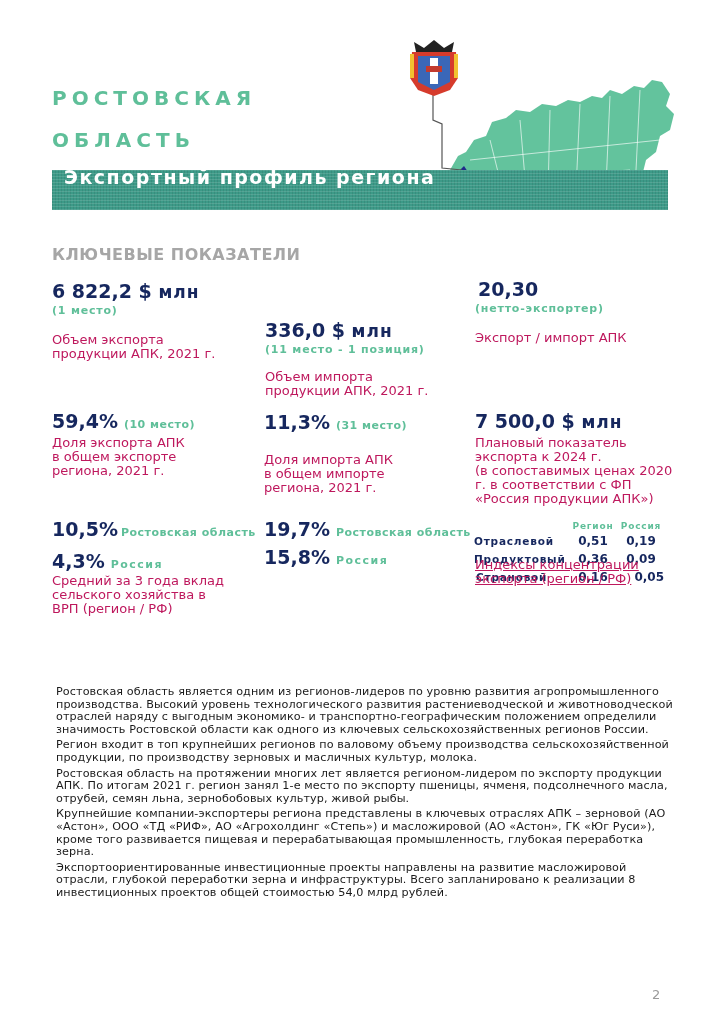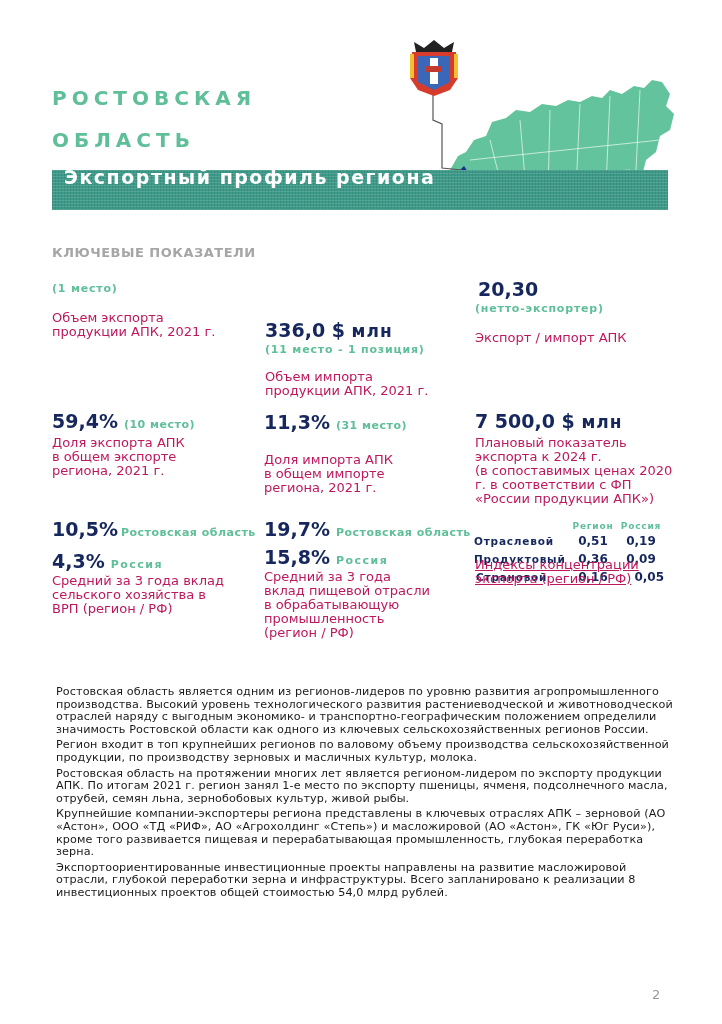"КЛЮЧЕВЫЕ ПОКАЗАТЕЛИ" .section-label { font-size: 13px -> 16px }
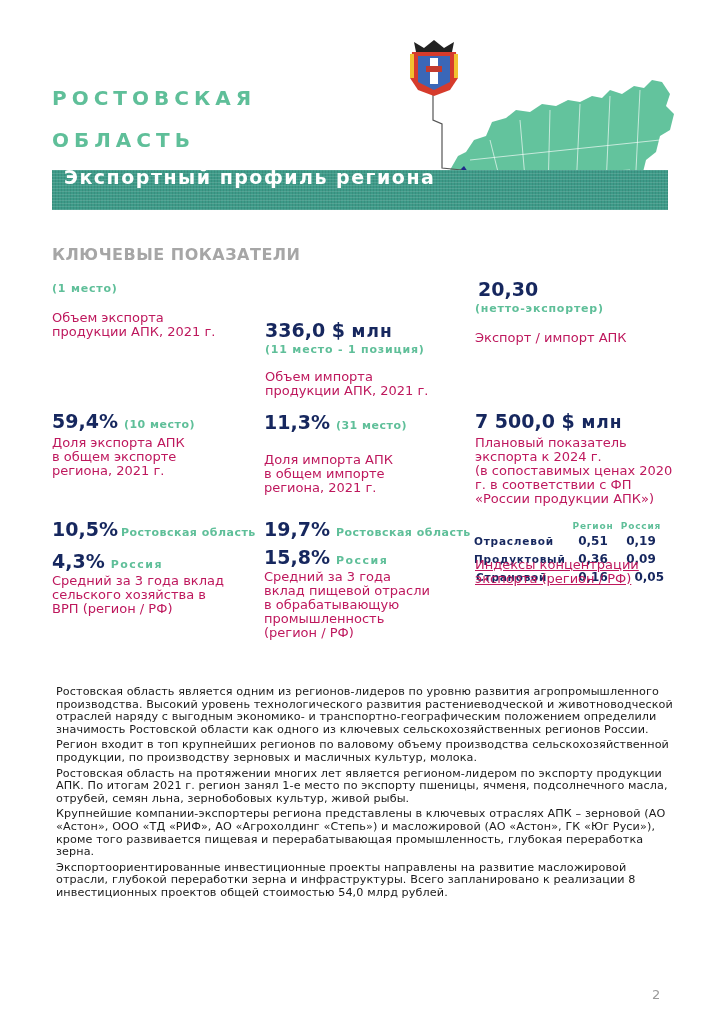"6 822,2 $ млн" div.big { html: none -> <div><span>6 822,2 $</span> <span>млн</span></div> }
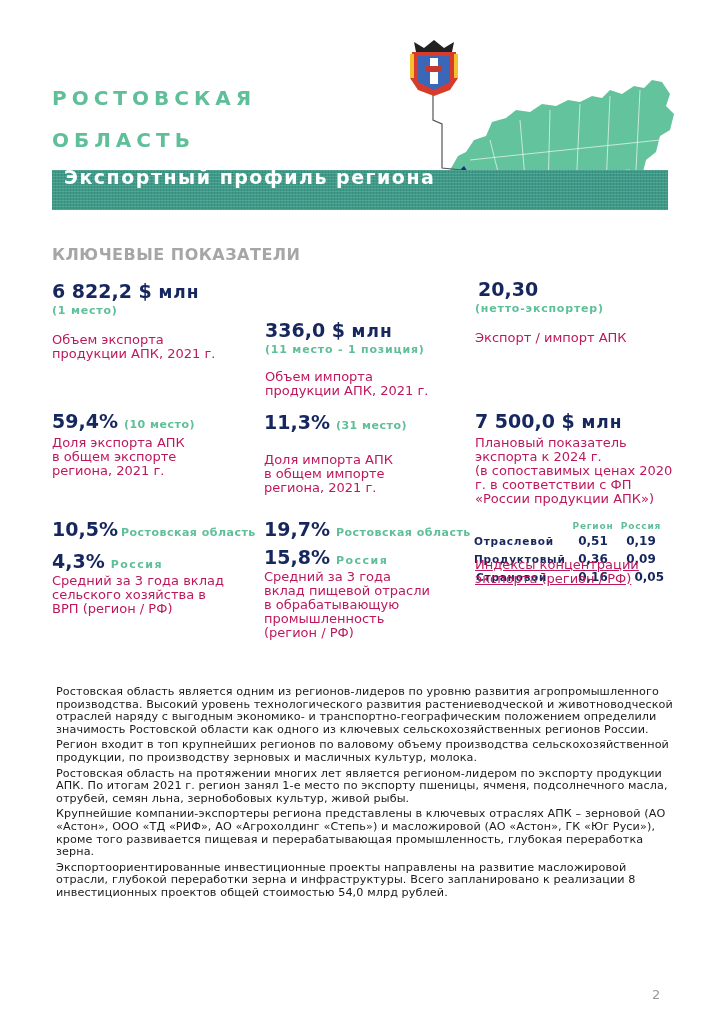"«России продукции АПК»)" div { text: России -> Россия }
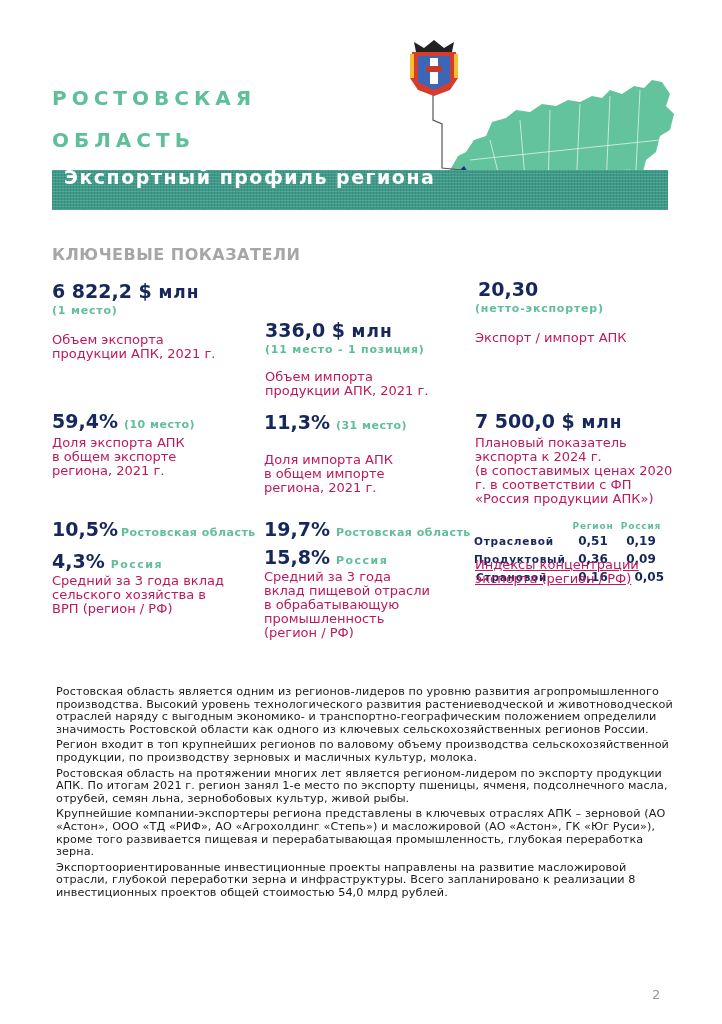"Средний за 3 года" div.desc { html: <div> <div>Средний за 3 года</div> <div>вклад пищевой отрасли</div> <div>в обрабатывающую</div> <div>промышленность</div> <div>(регион / РФ)</div> </div> -> none }
